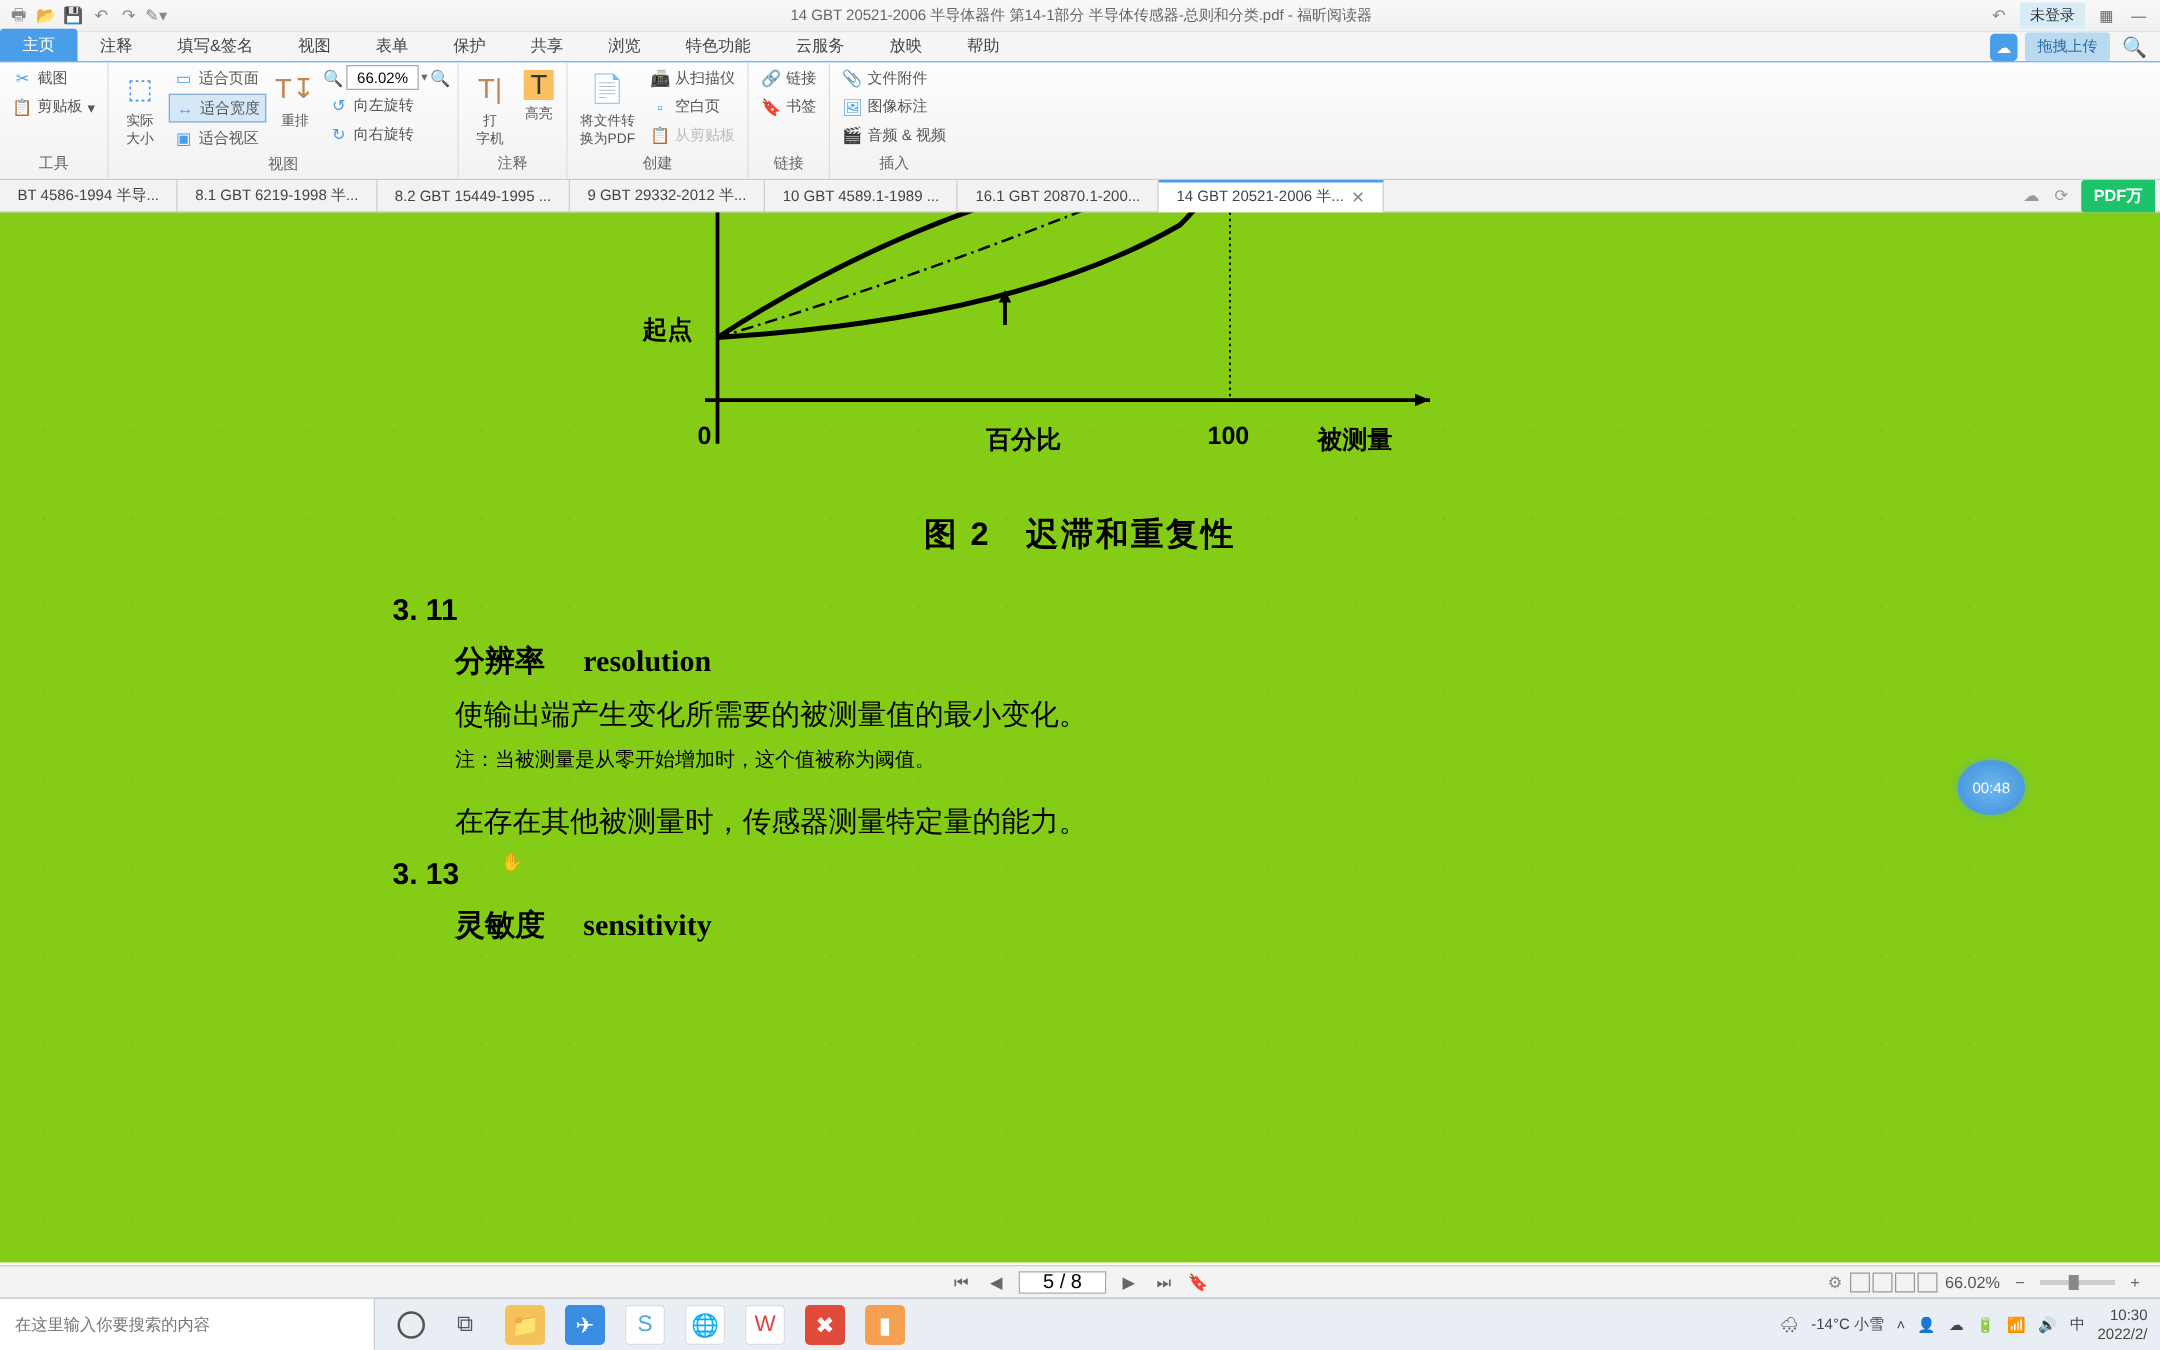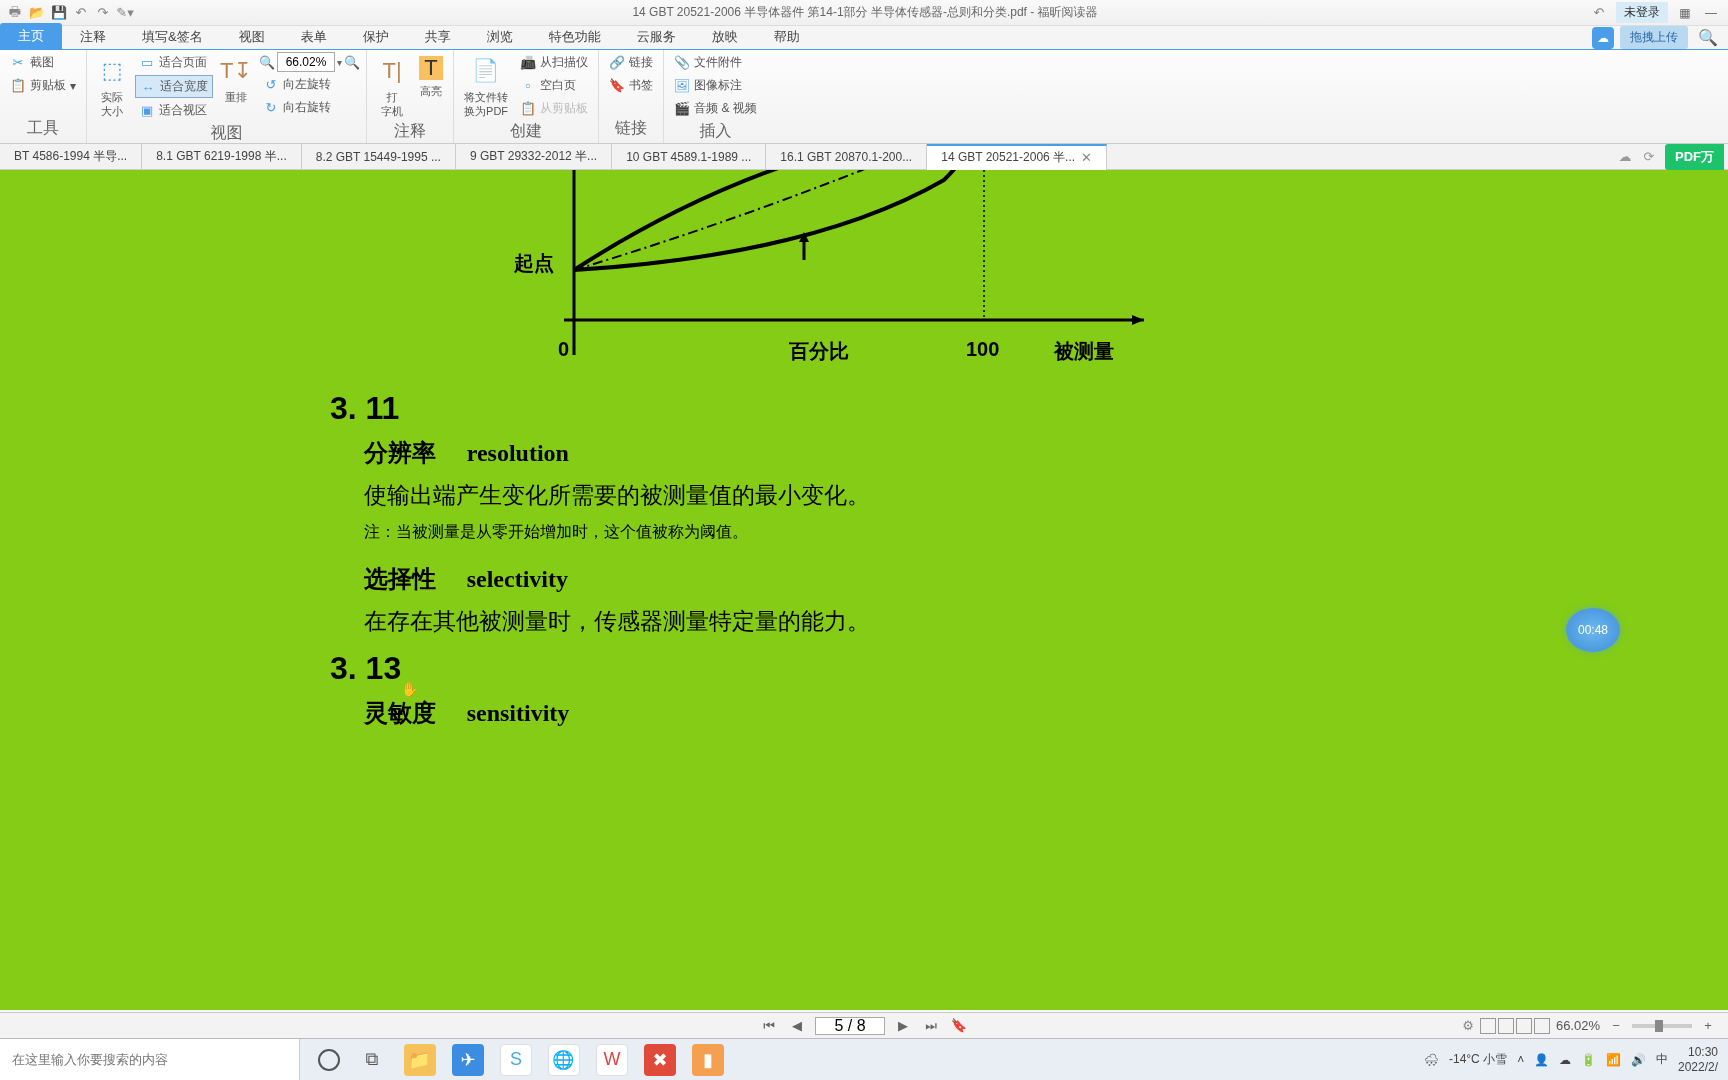"工具" .ribbon-group .label { font-size: 16px -> 12px }
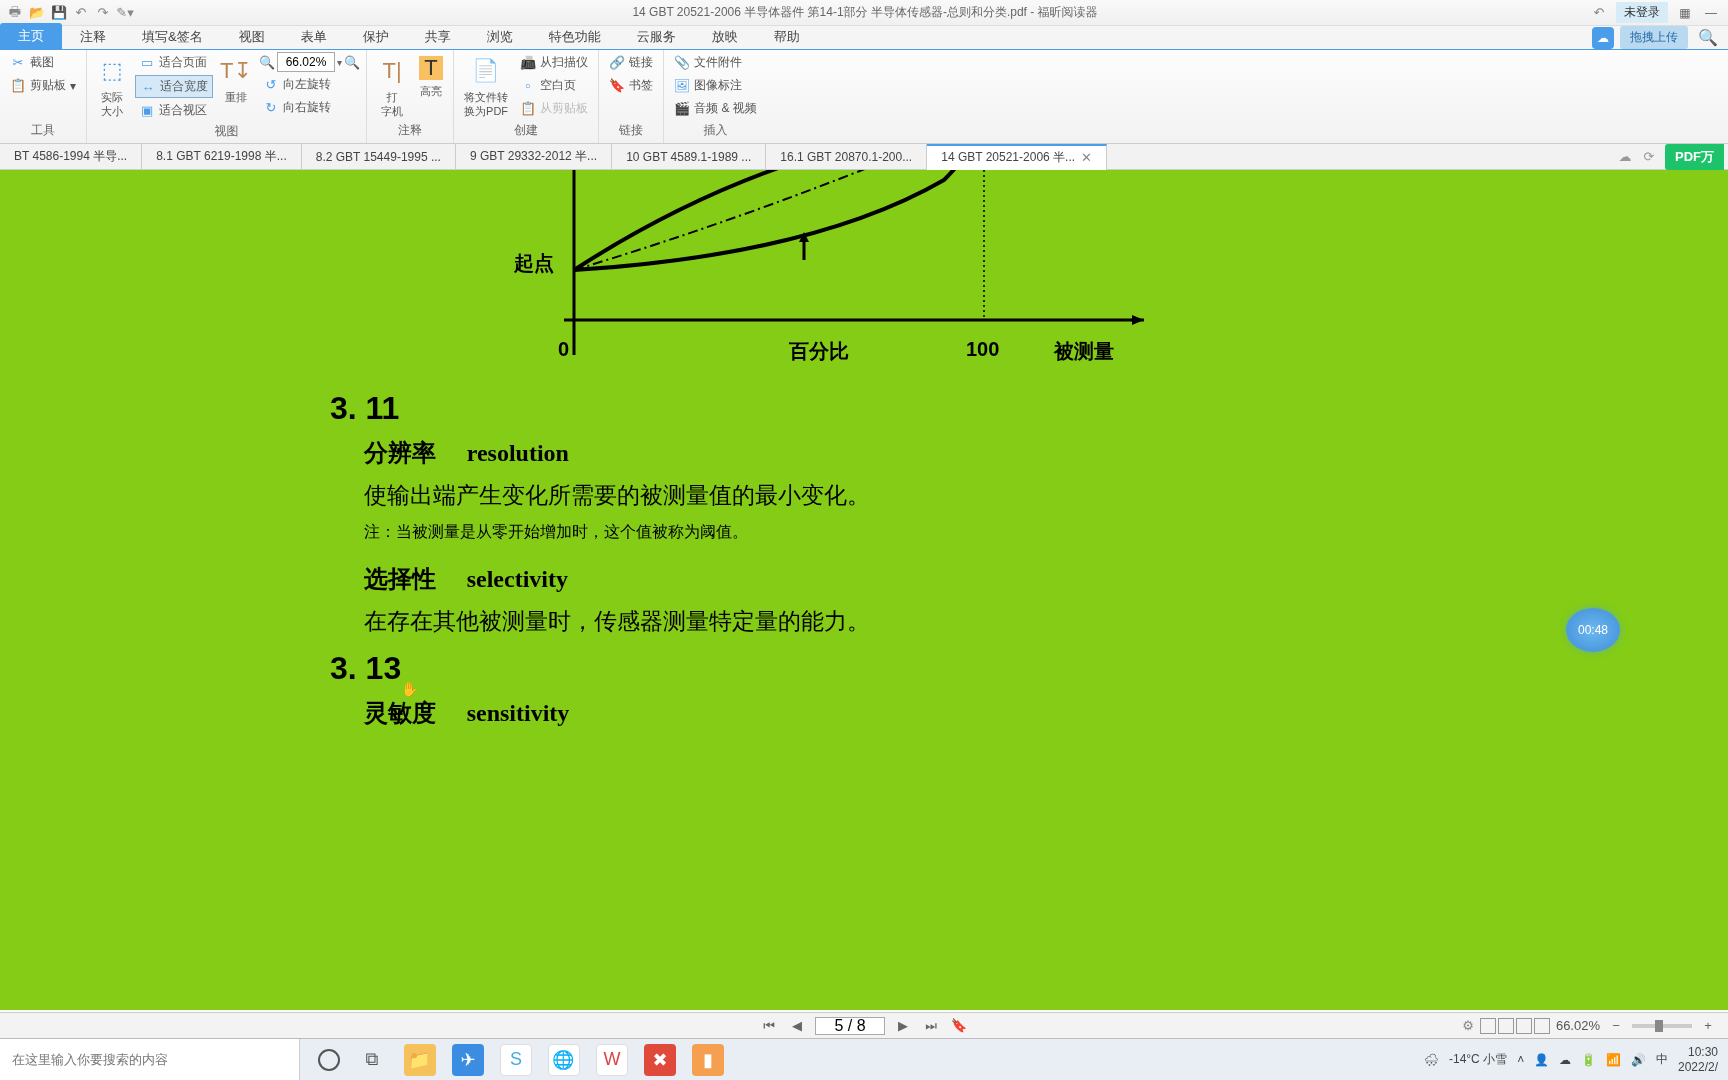"图 2 迟滞和重复性" div.figcap { html: none -> <div>图 2 迟滞和重复性</div> }
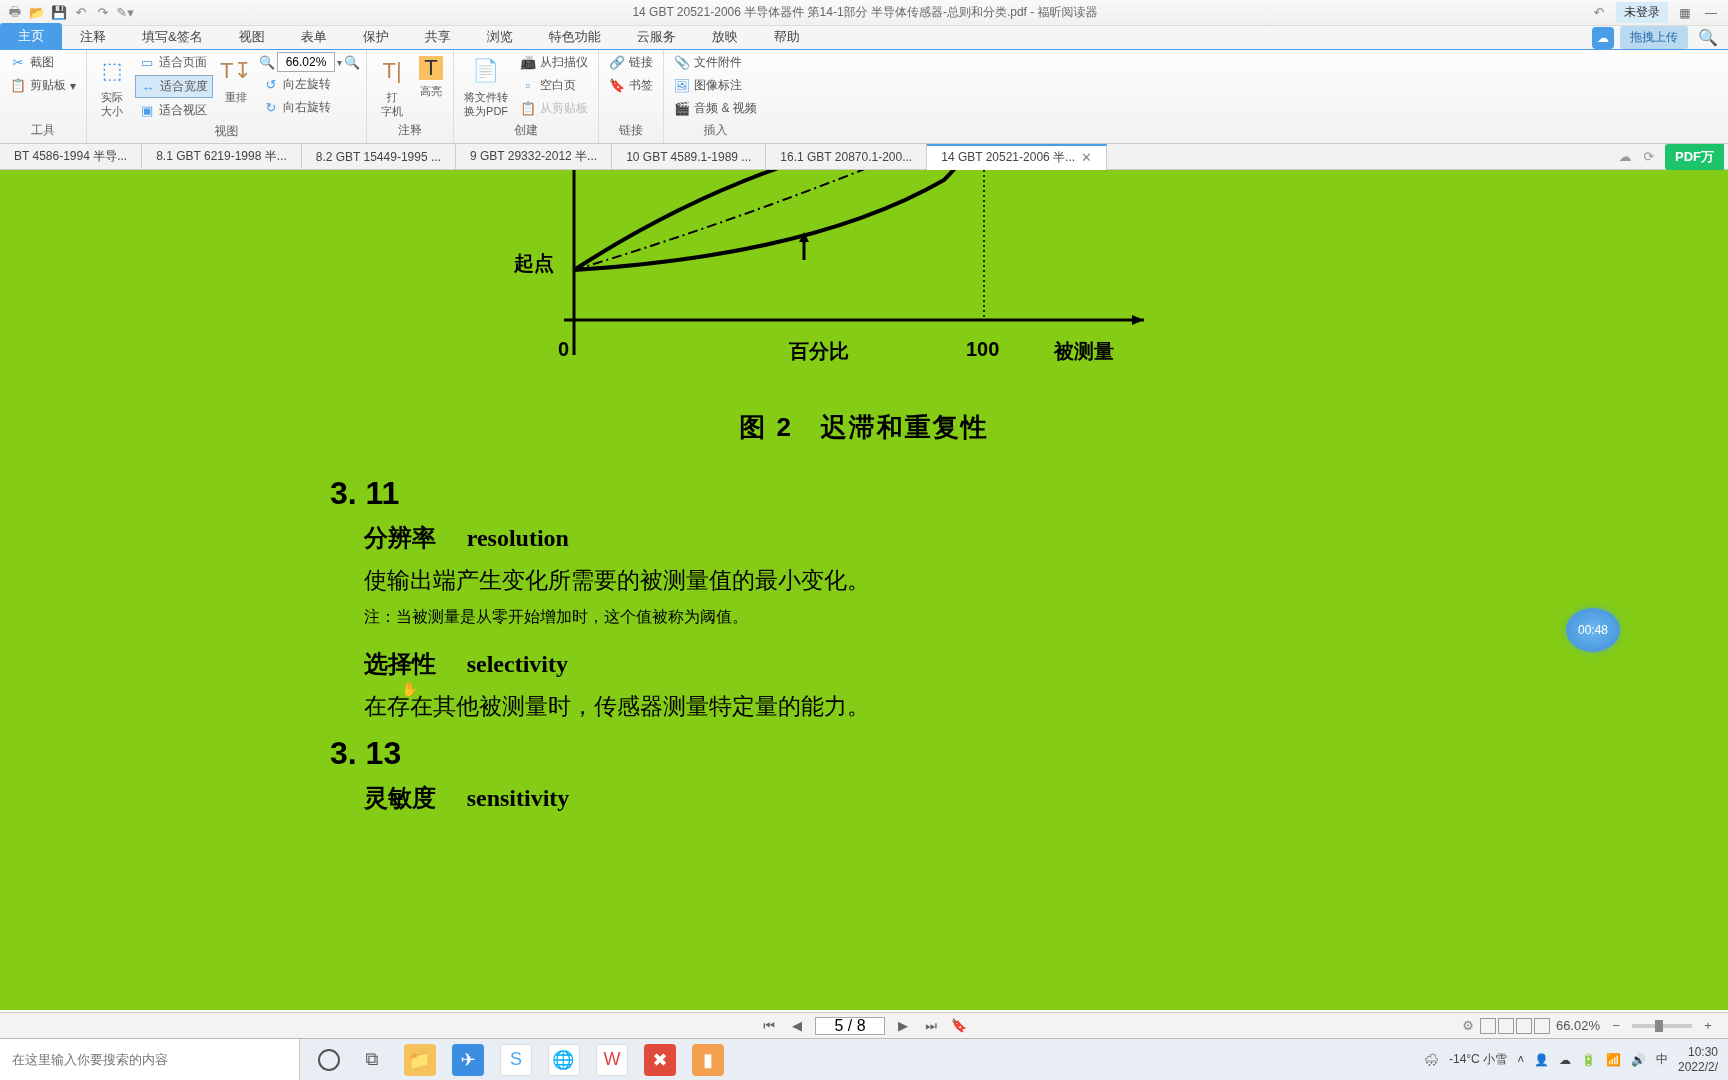"3. 11" .secnum { font-size: 32px -> 24px; margin: 10px 16px -> 10px 0 }
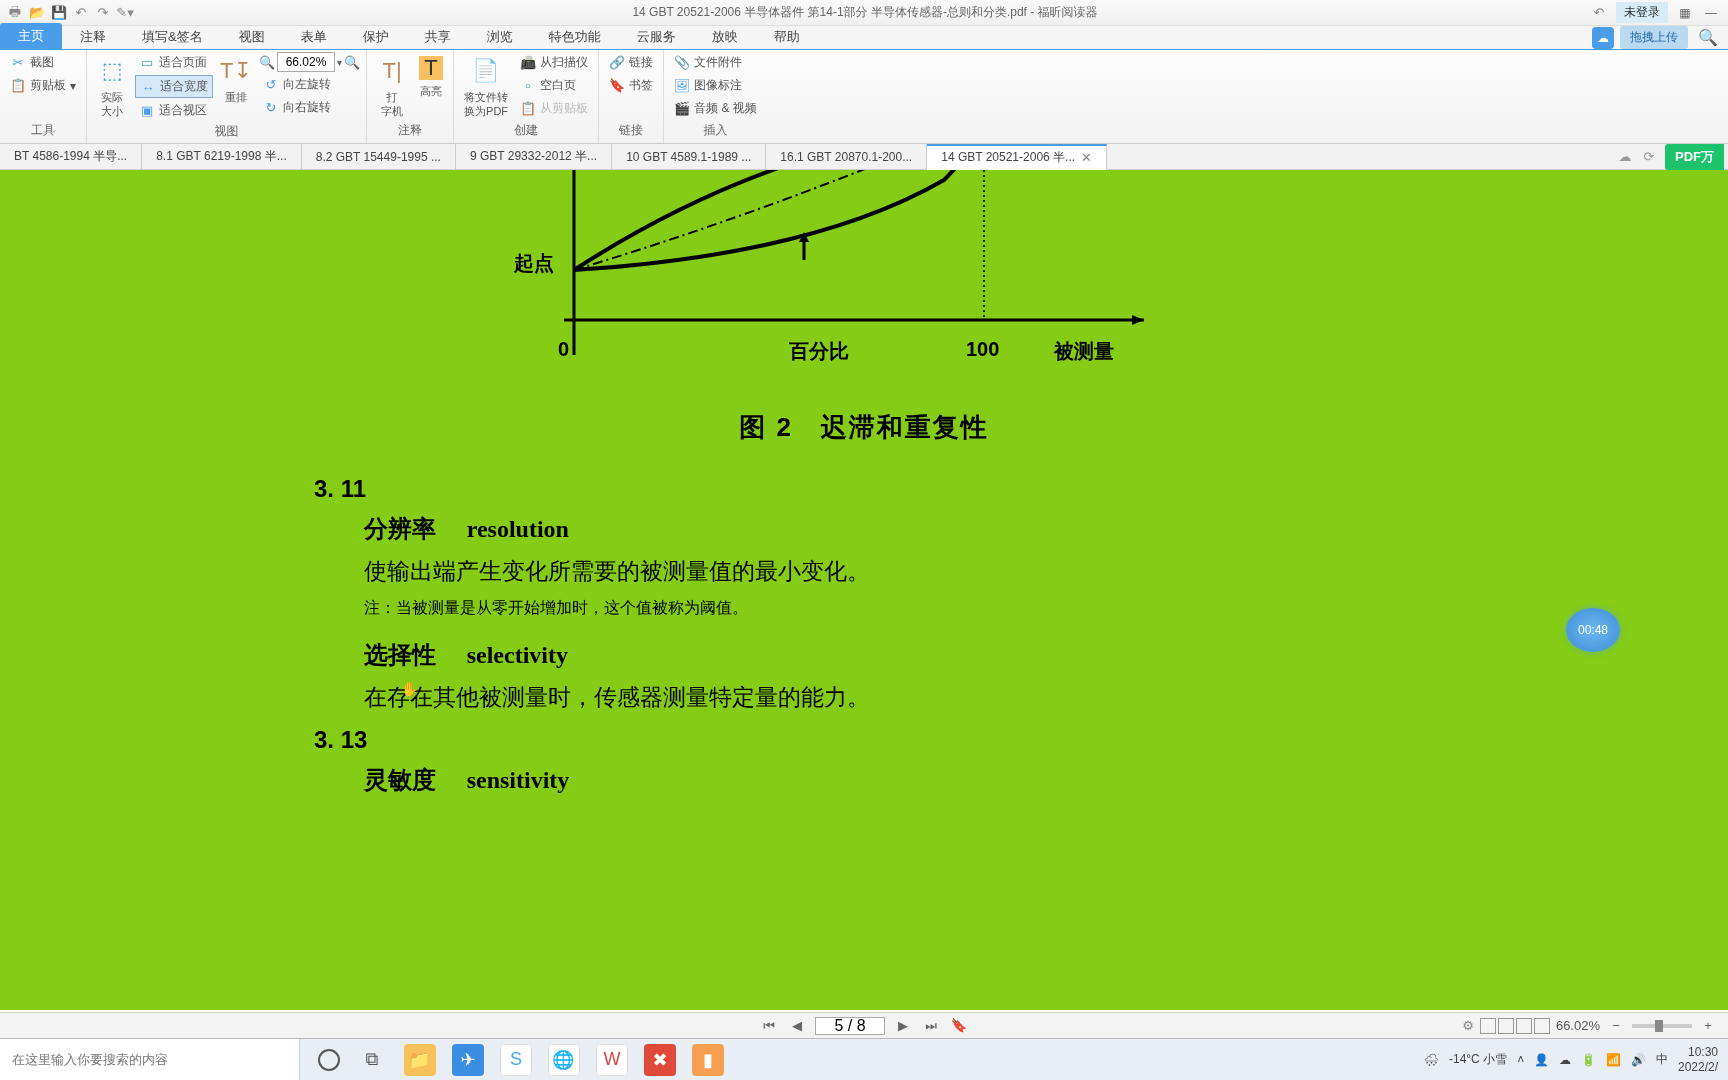"选择性 selectivity" div.term { html: <div> <span>选择性</span> <span>selectivity</span> </div> -> none }
